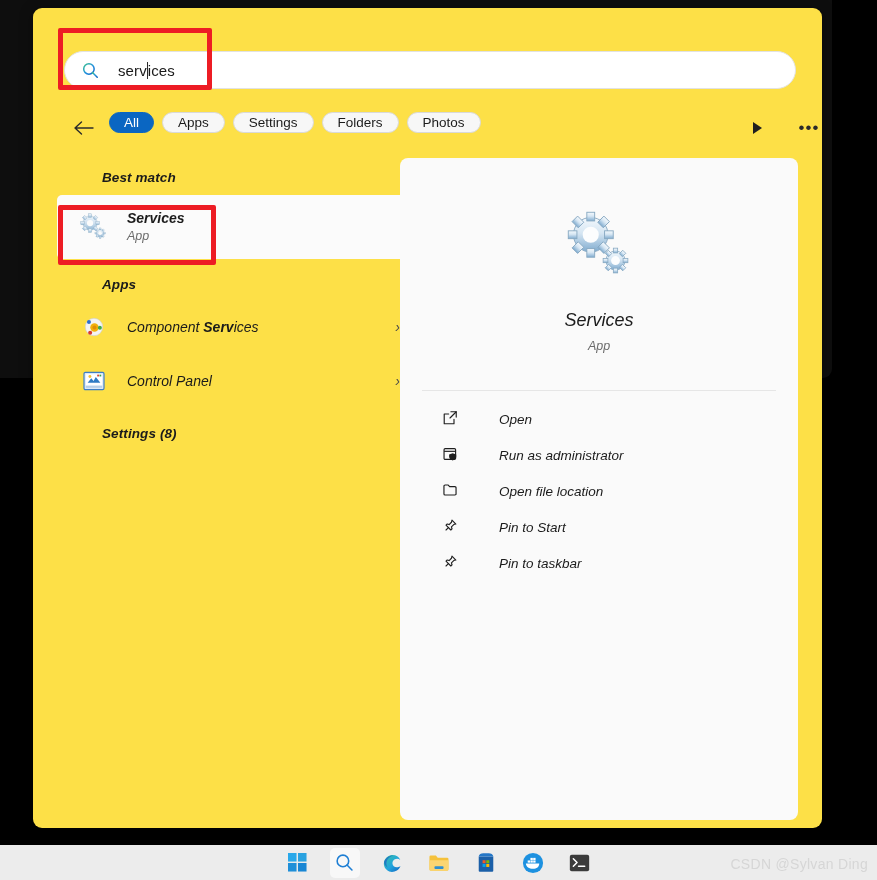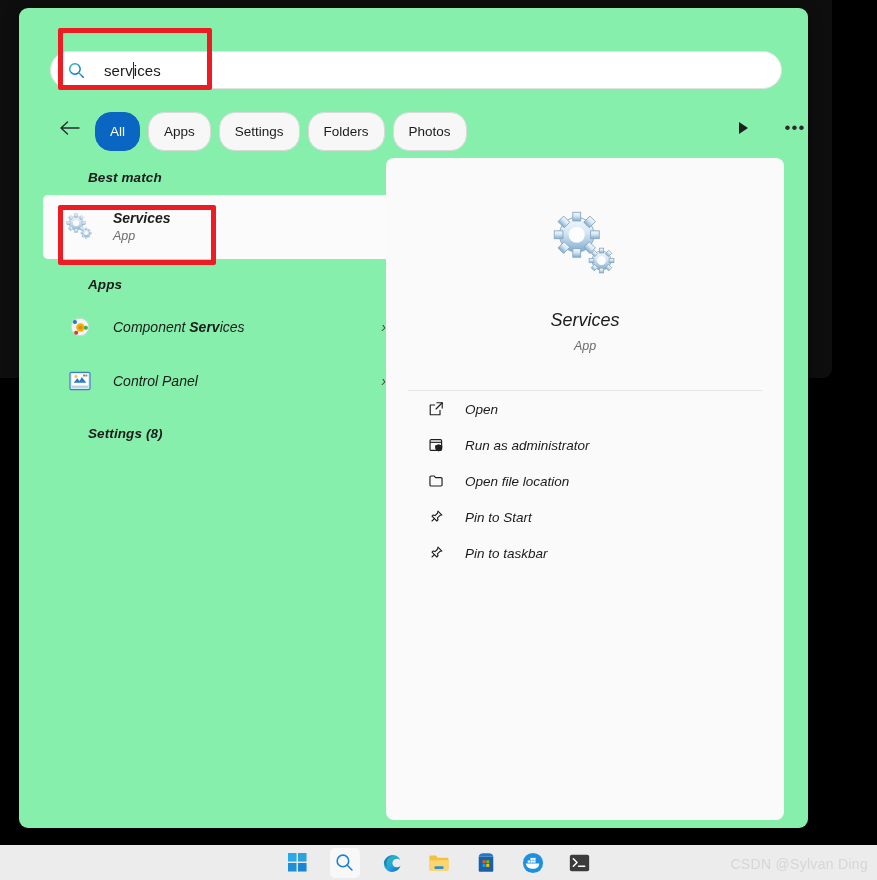"serv" .search-panel { background: #86efac -> #fde047; left: 19px -> 33px }
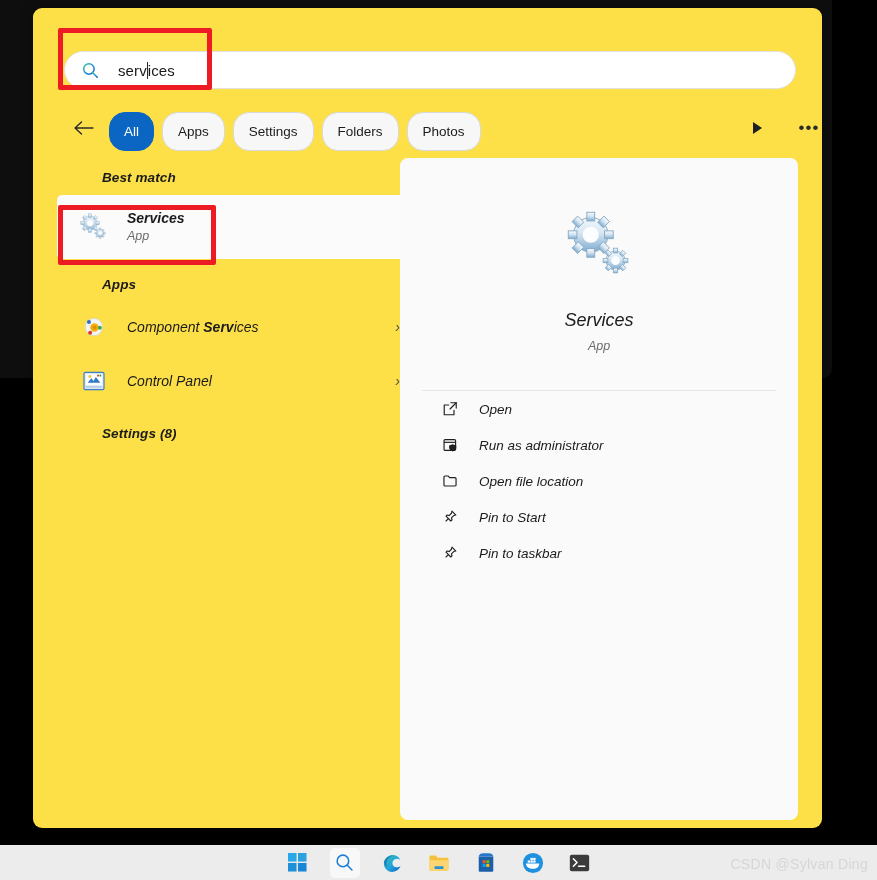"All" .chip { height: 39px -> 21px }
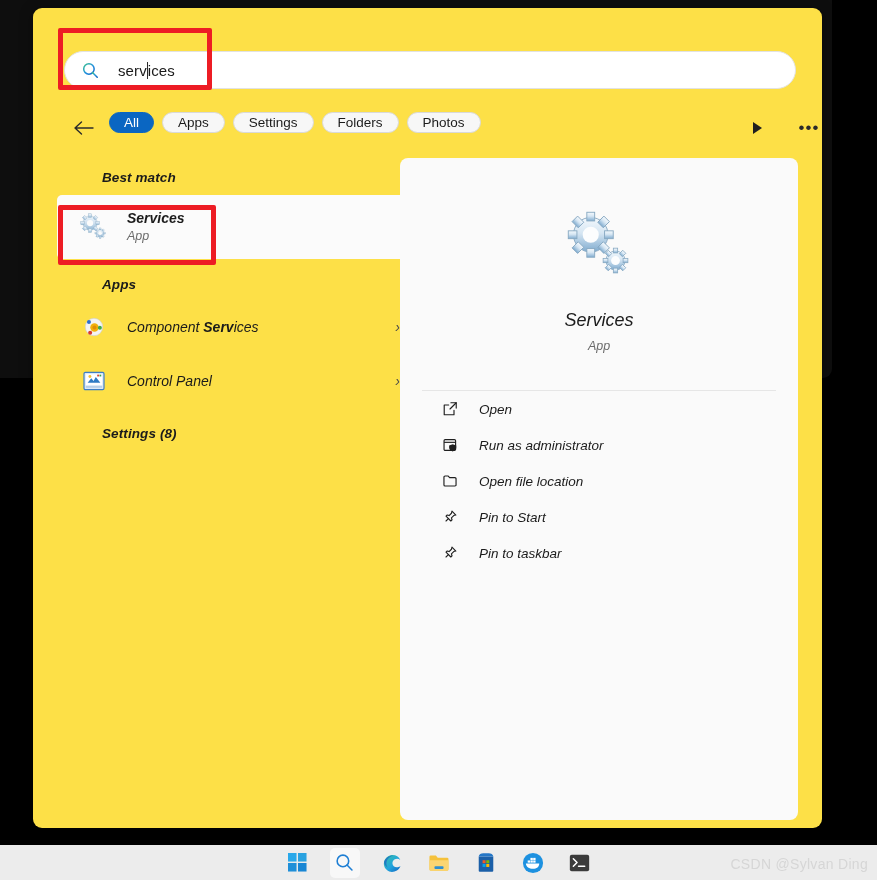"Open" .action { align-items: center -> flex-end; gap: none -> 20px }
